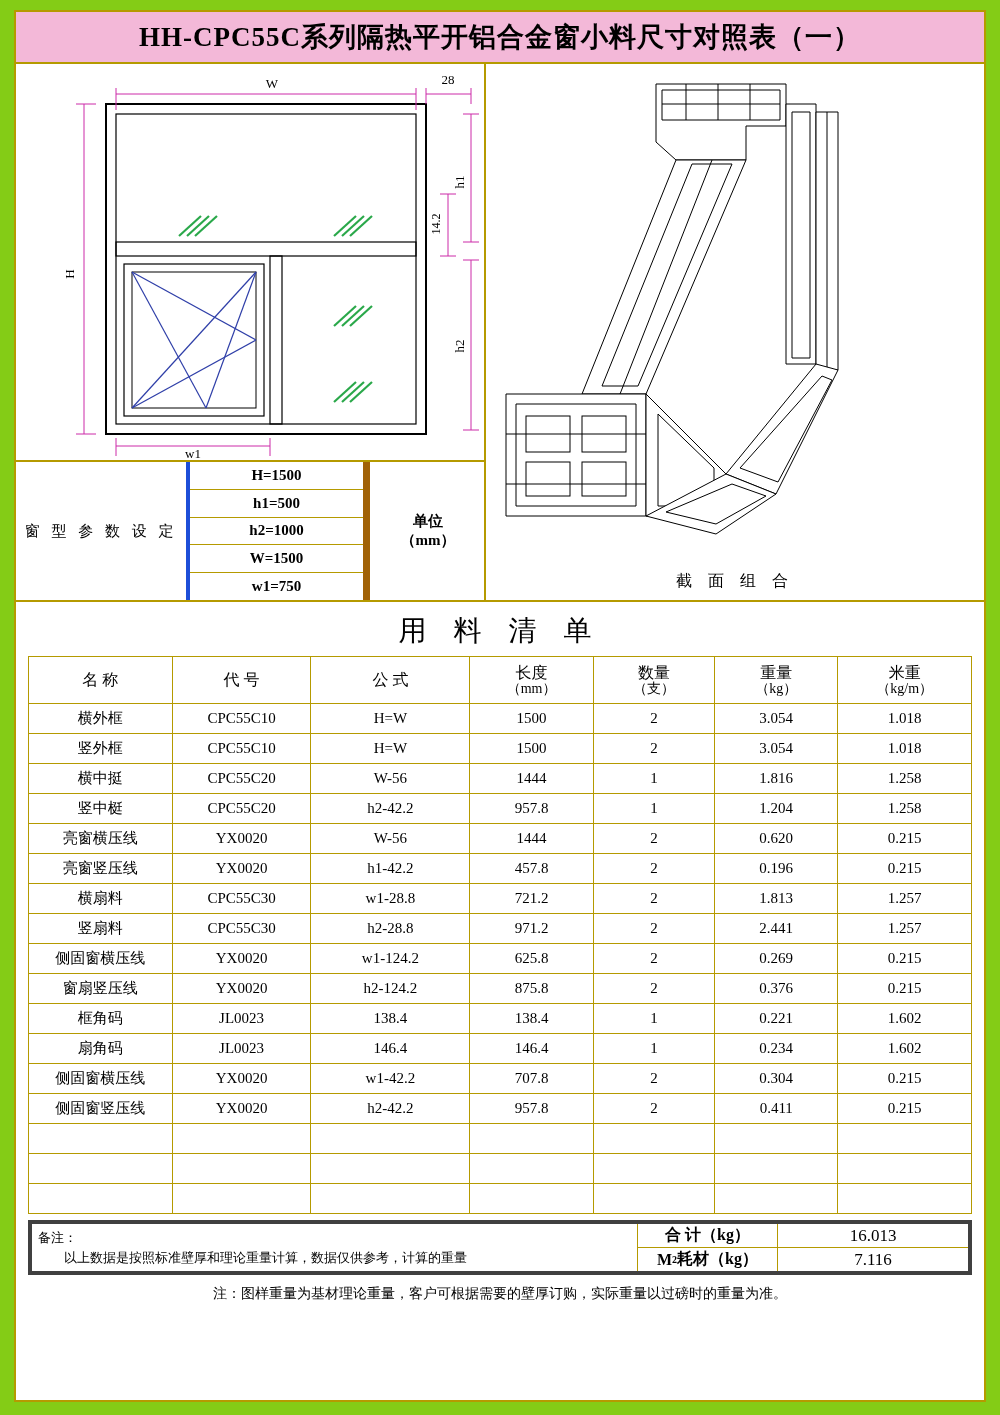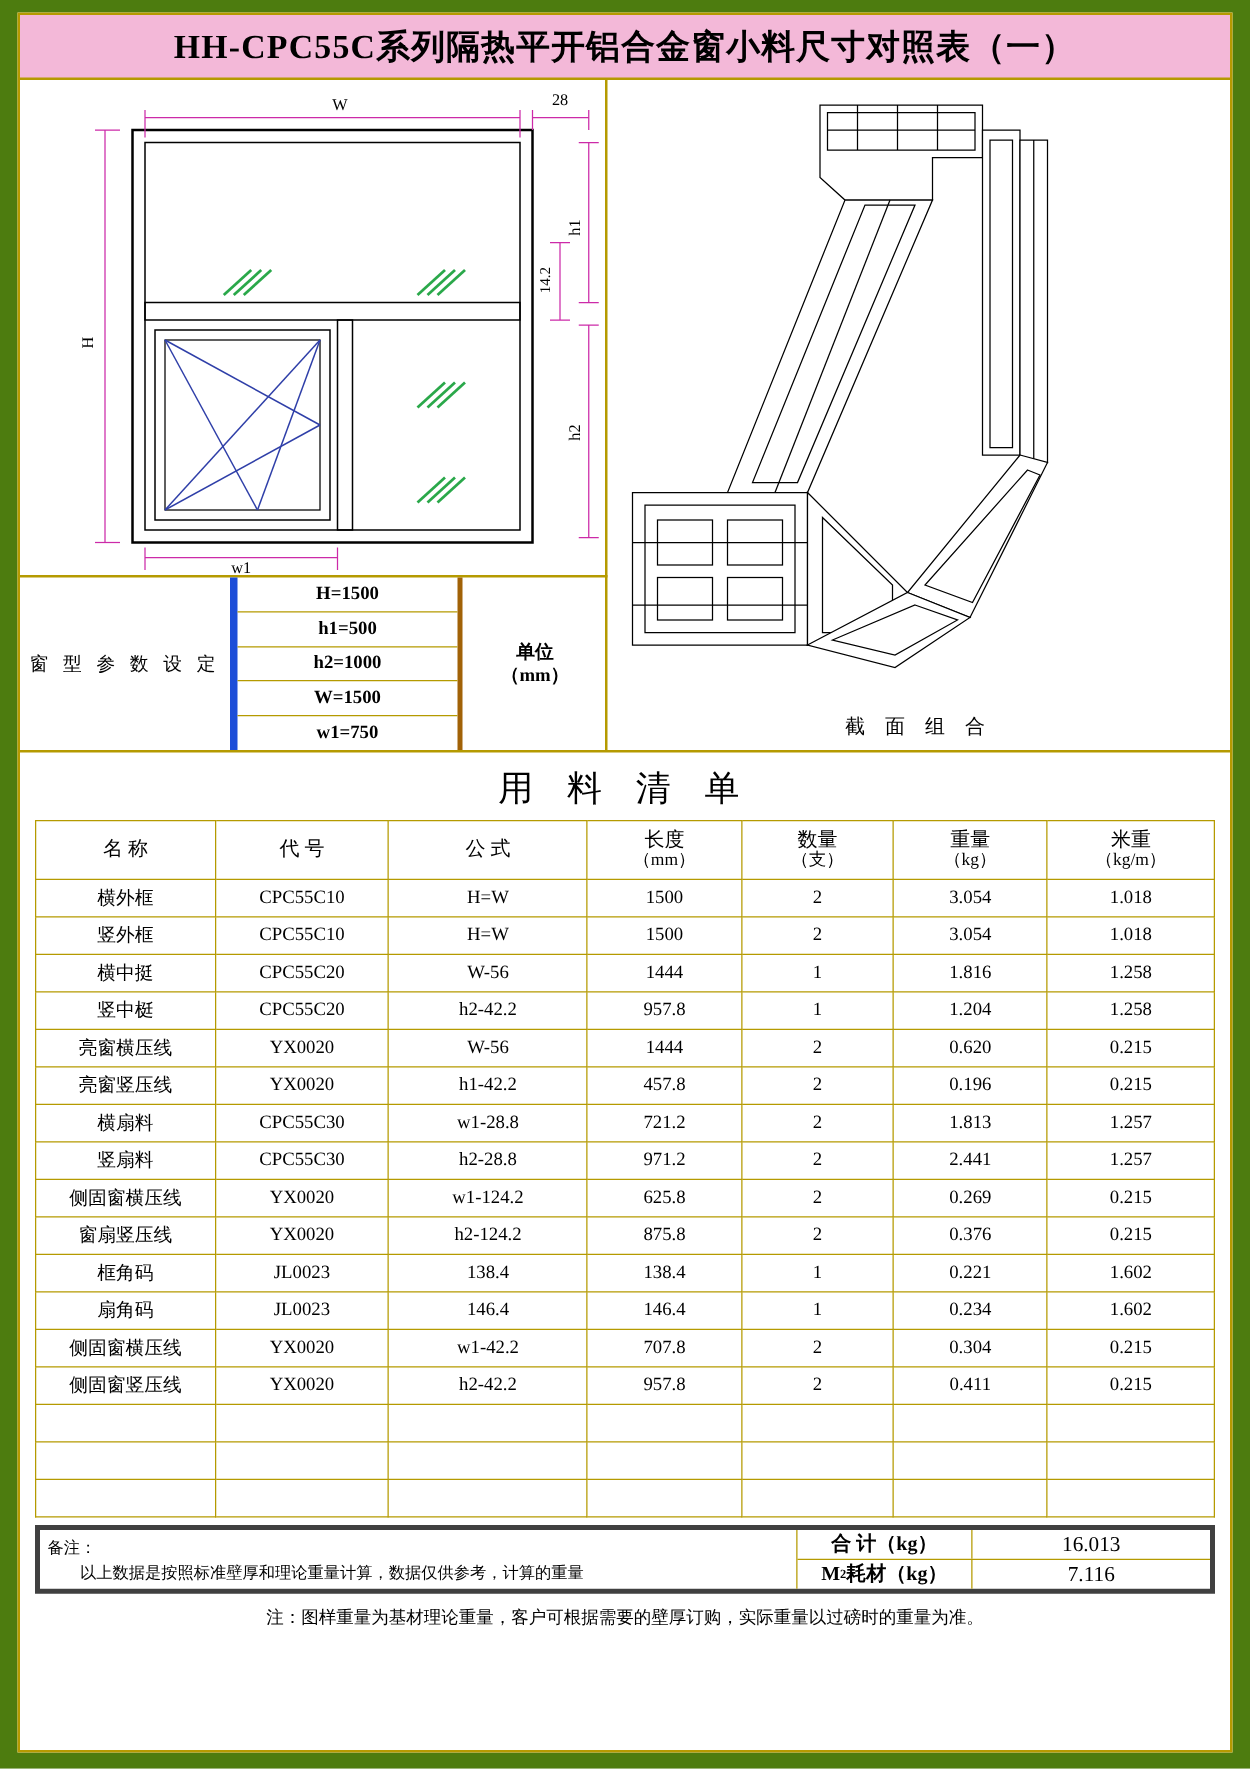"HH-CPC55C系列隔热平开铝合金窗小料尺寸对照表（一）" .page { background: #4d7c0f -> #84cc16 }
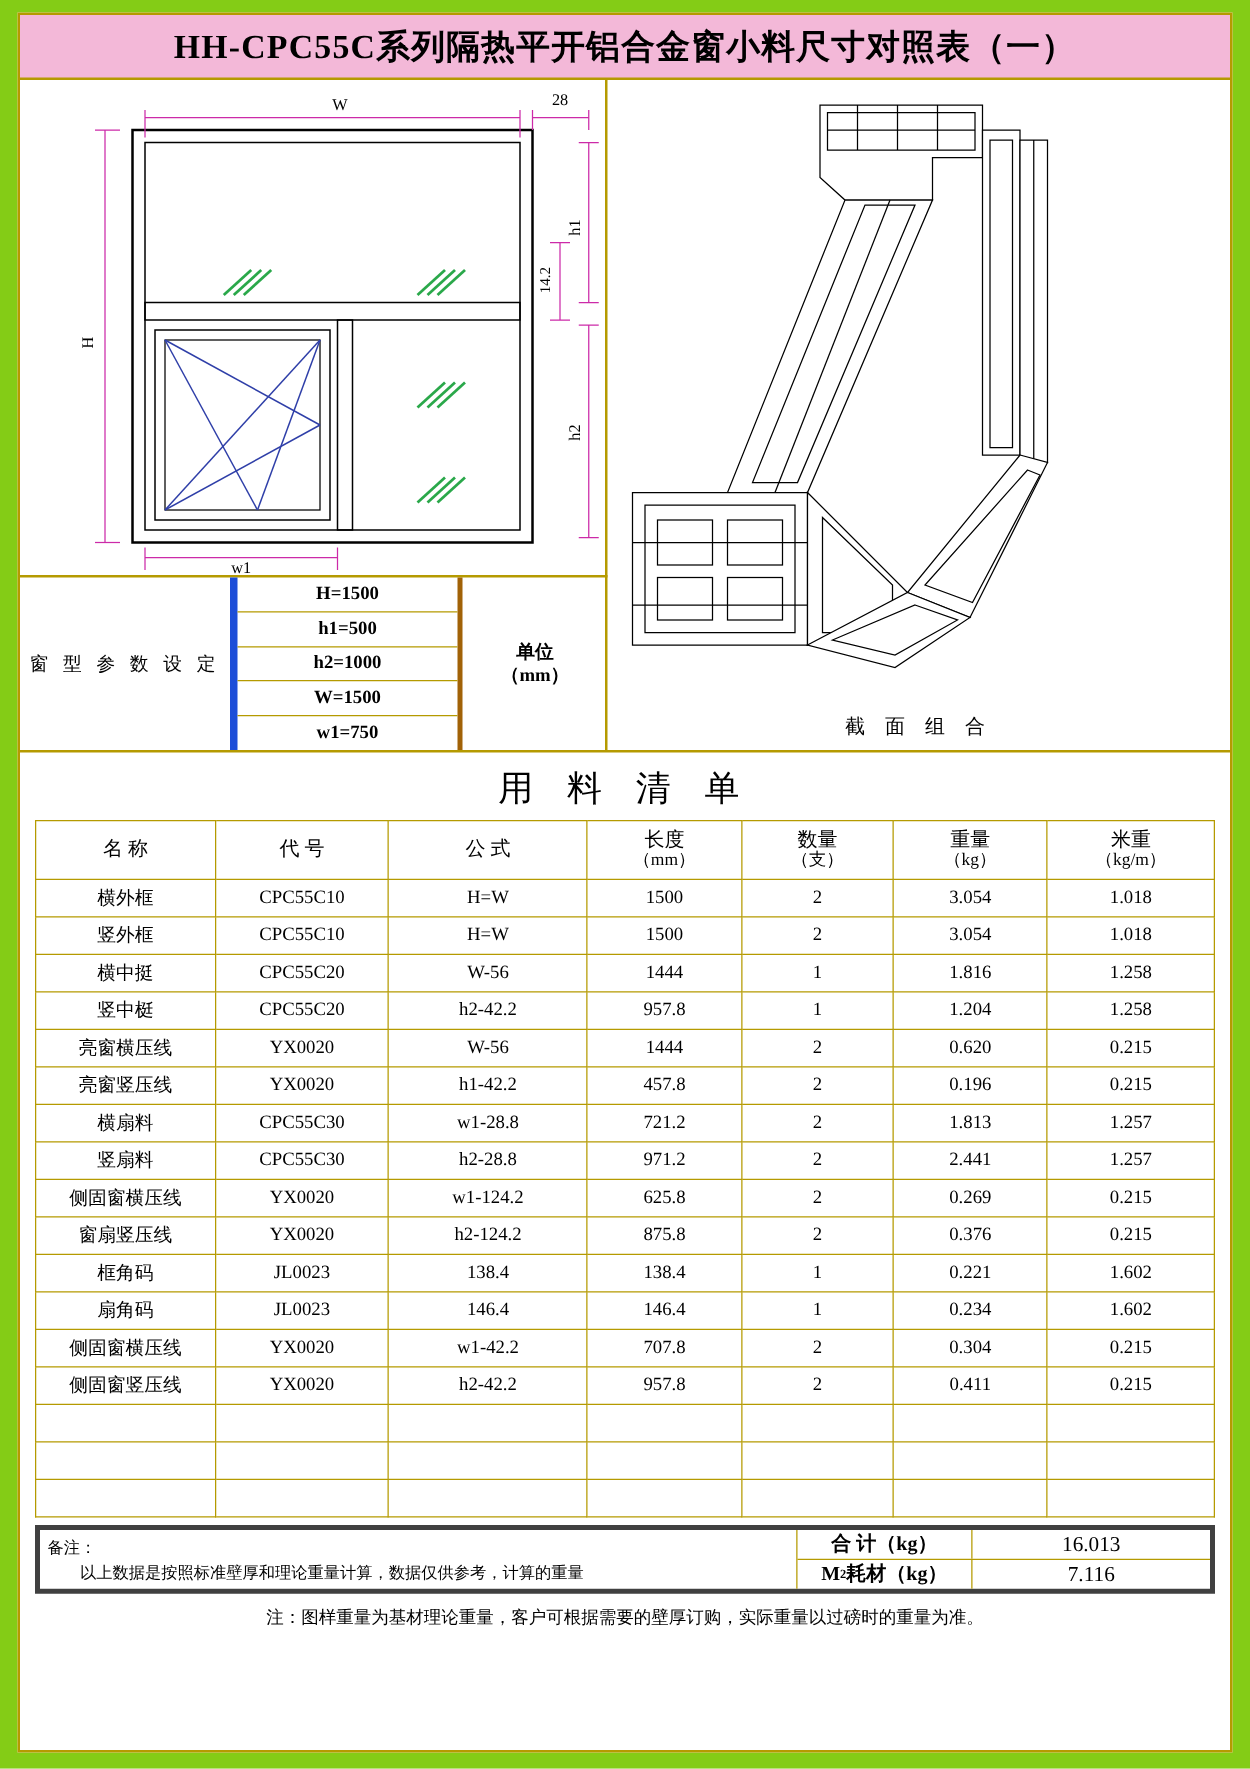"H=1500" .param-vals { border-right: 4px solid #a16207 -> 7px solid #a16207 }
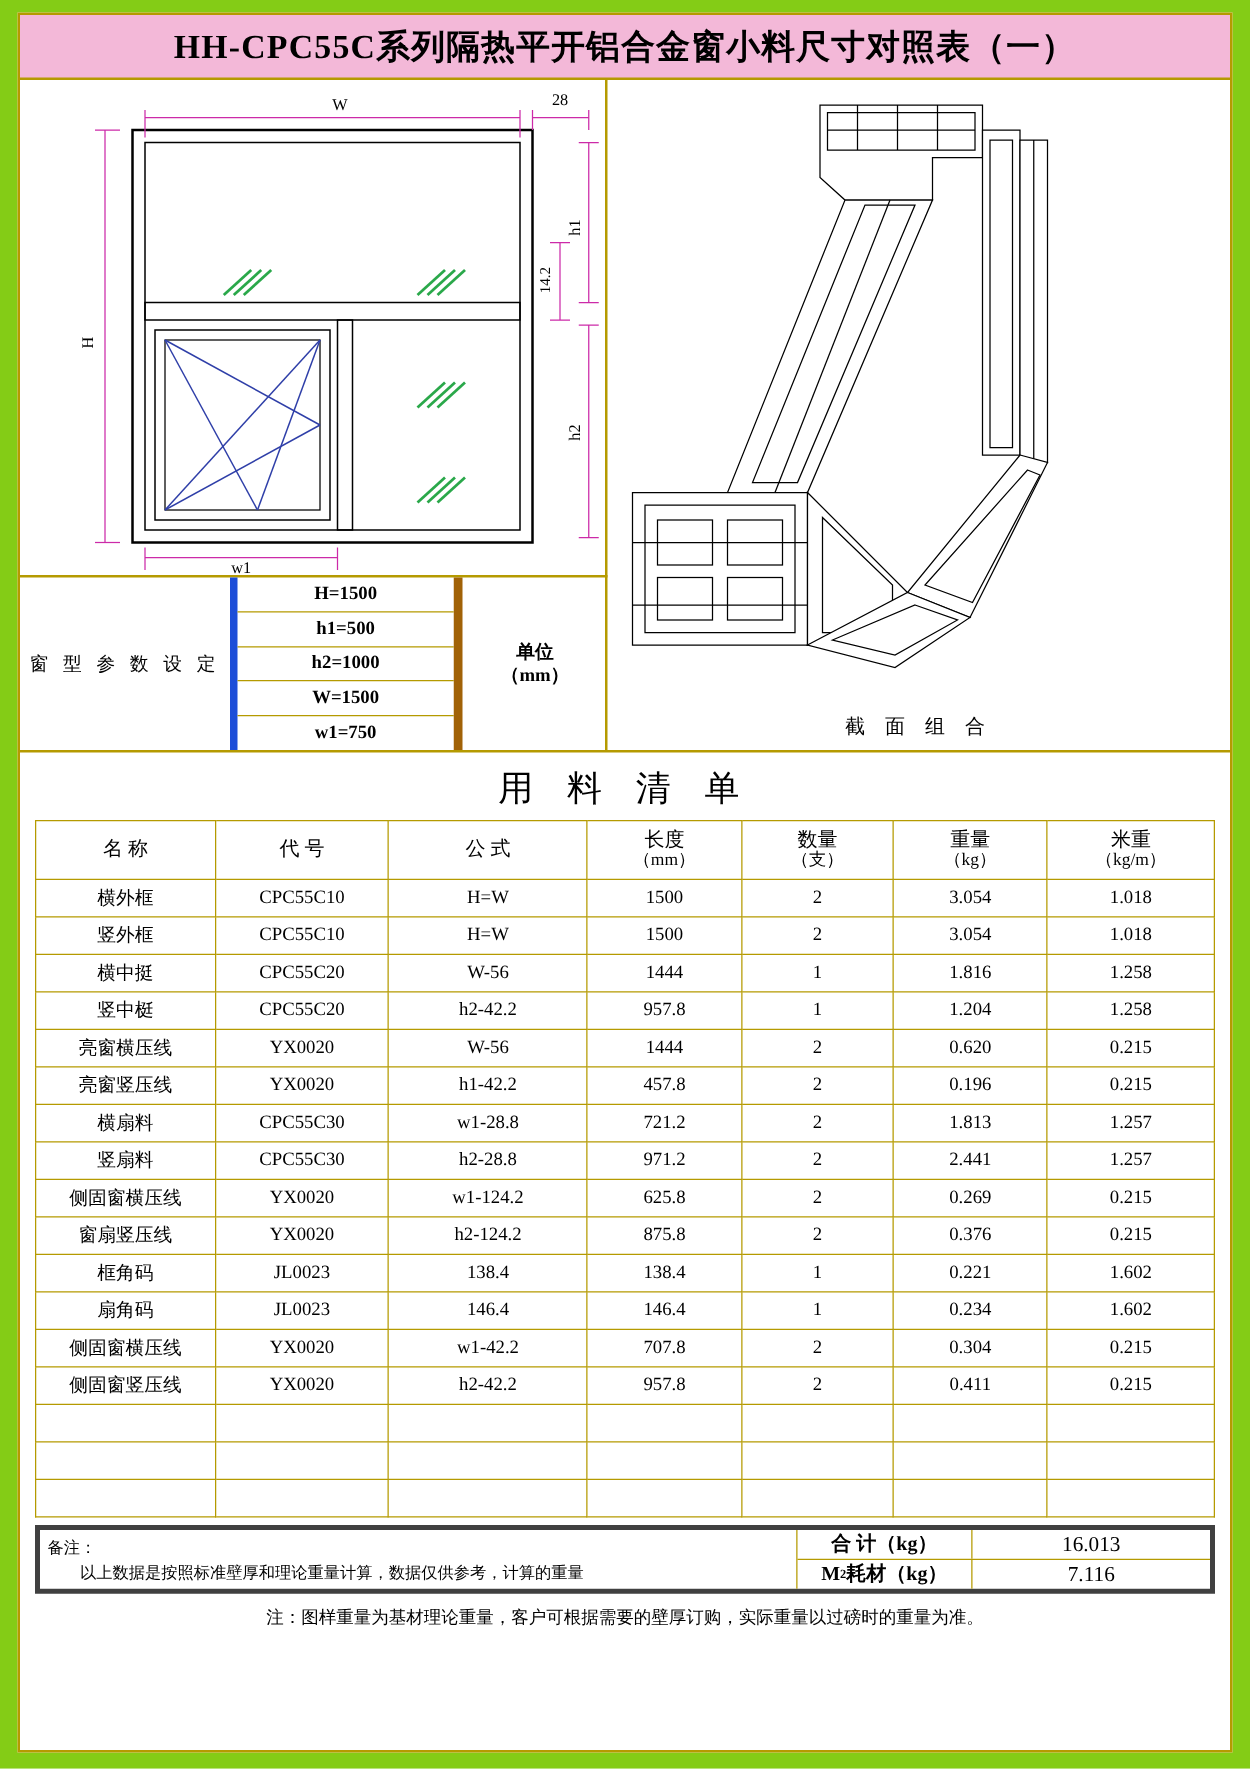"窗 型 参 数 设" .param-label { border-right: 6px solid #1d4ed8 -> 4px solid #1d4ed8 }
